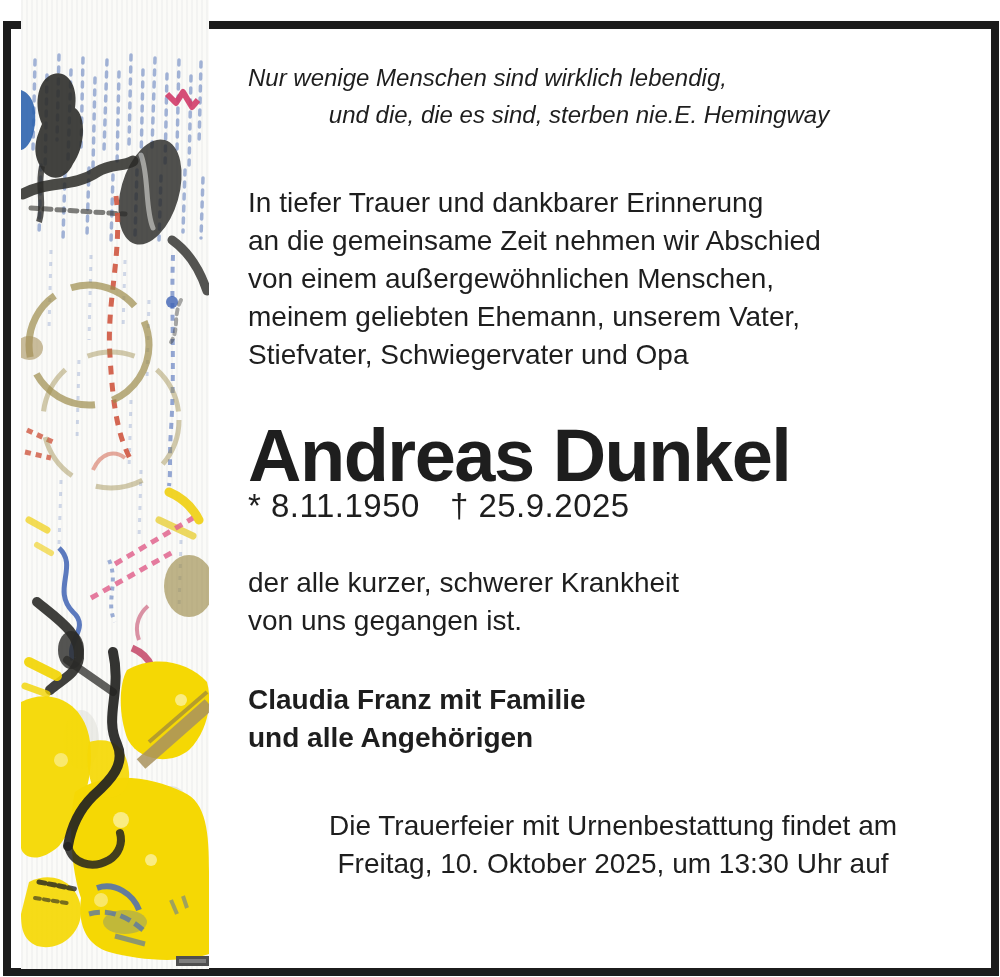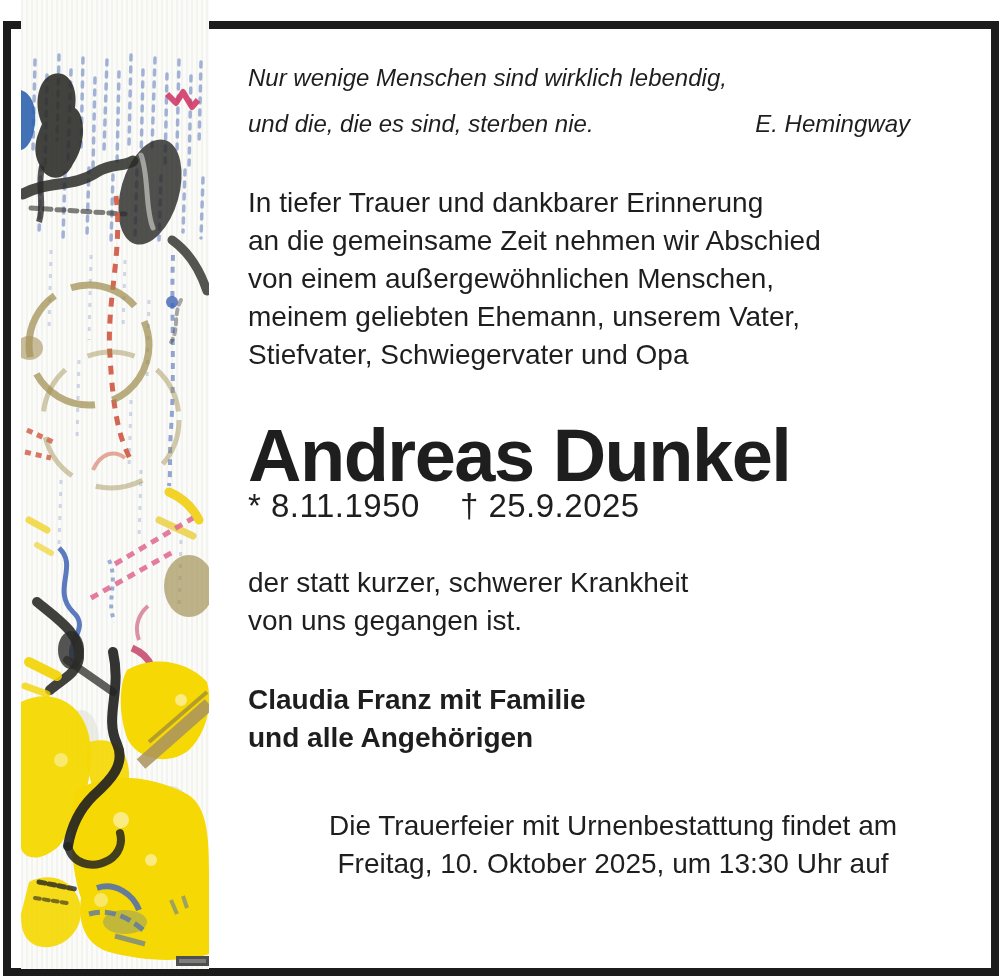"und die, die es sind," .quote .row2 { justify-content: space-between -> center; margin-top: 9px -> none }
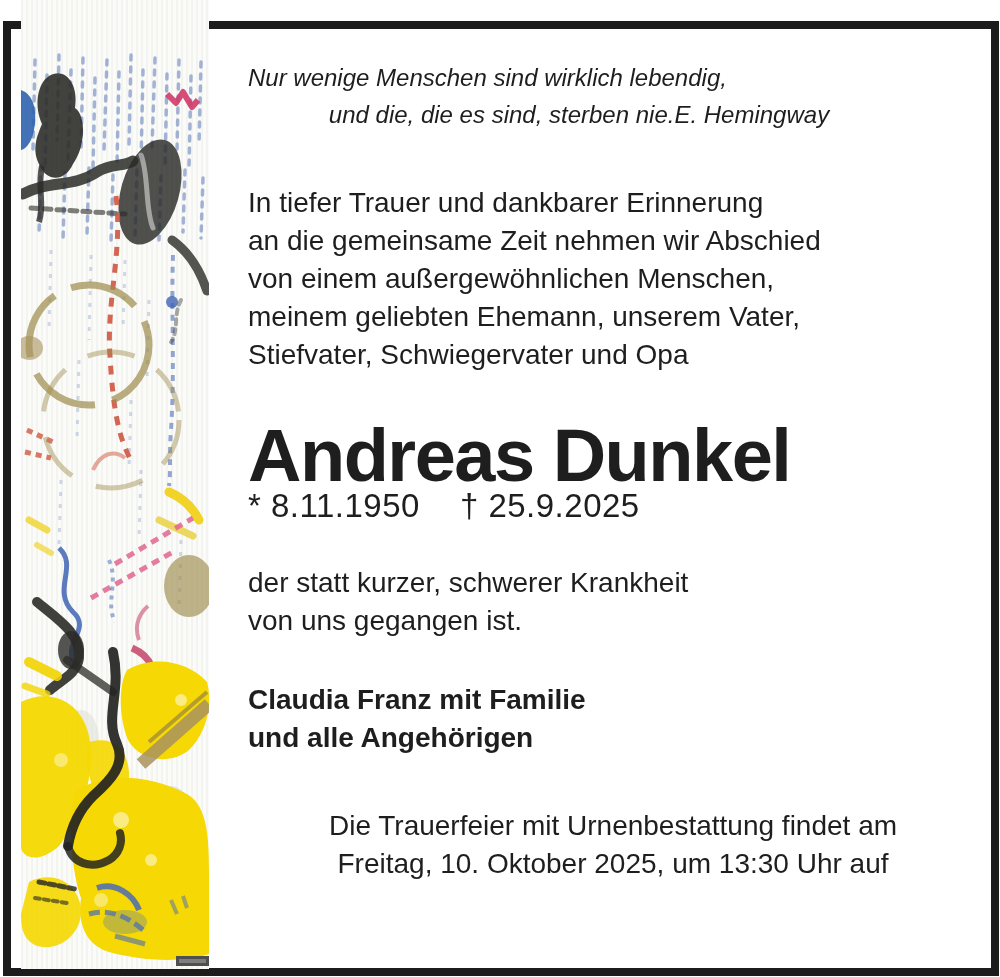"† 25.9.2025" .dates .death { margin-left: 40px -> 30px }
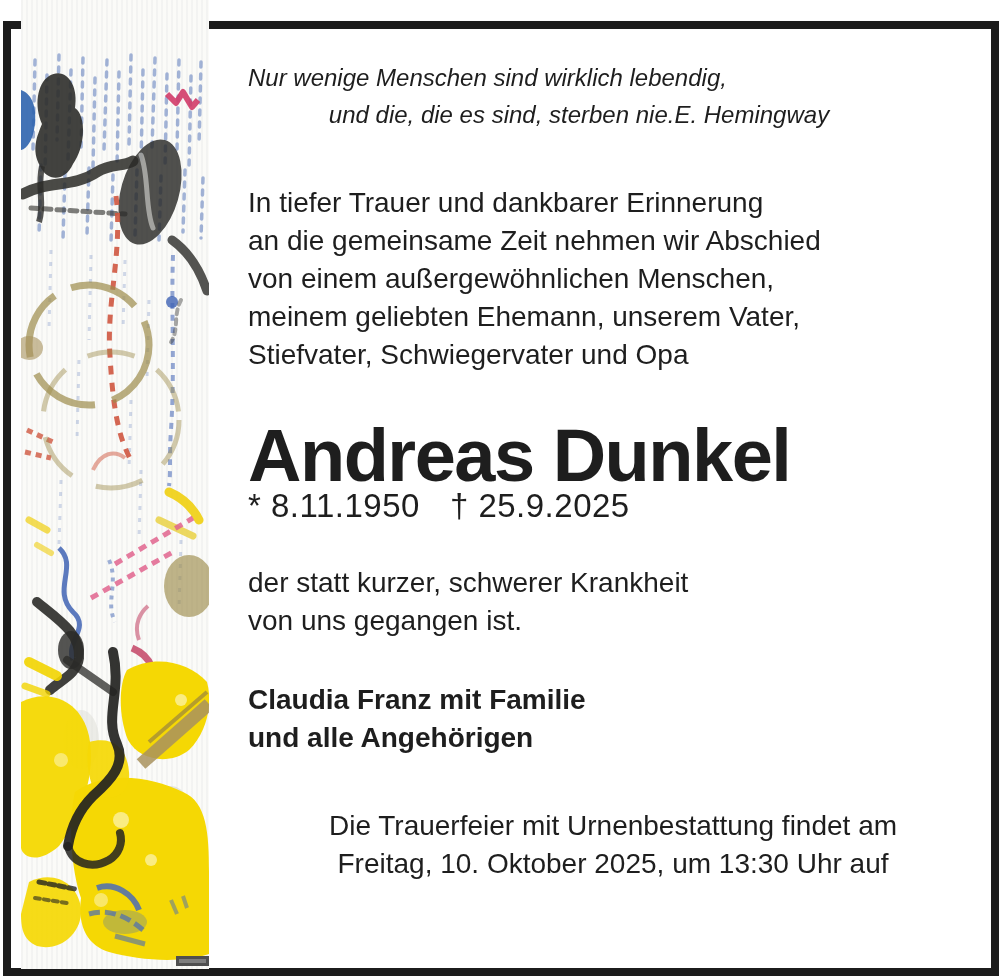"der statt kurzer, schwerer Krankheit" div { text: statt -> alle }
